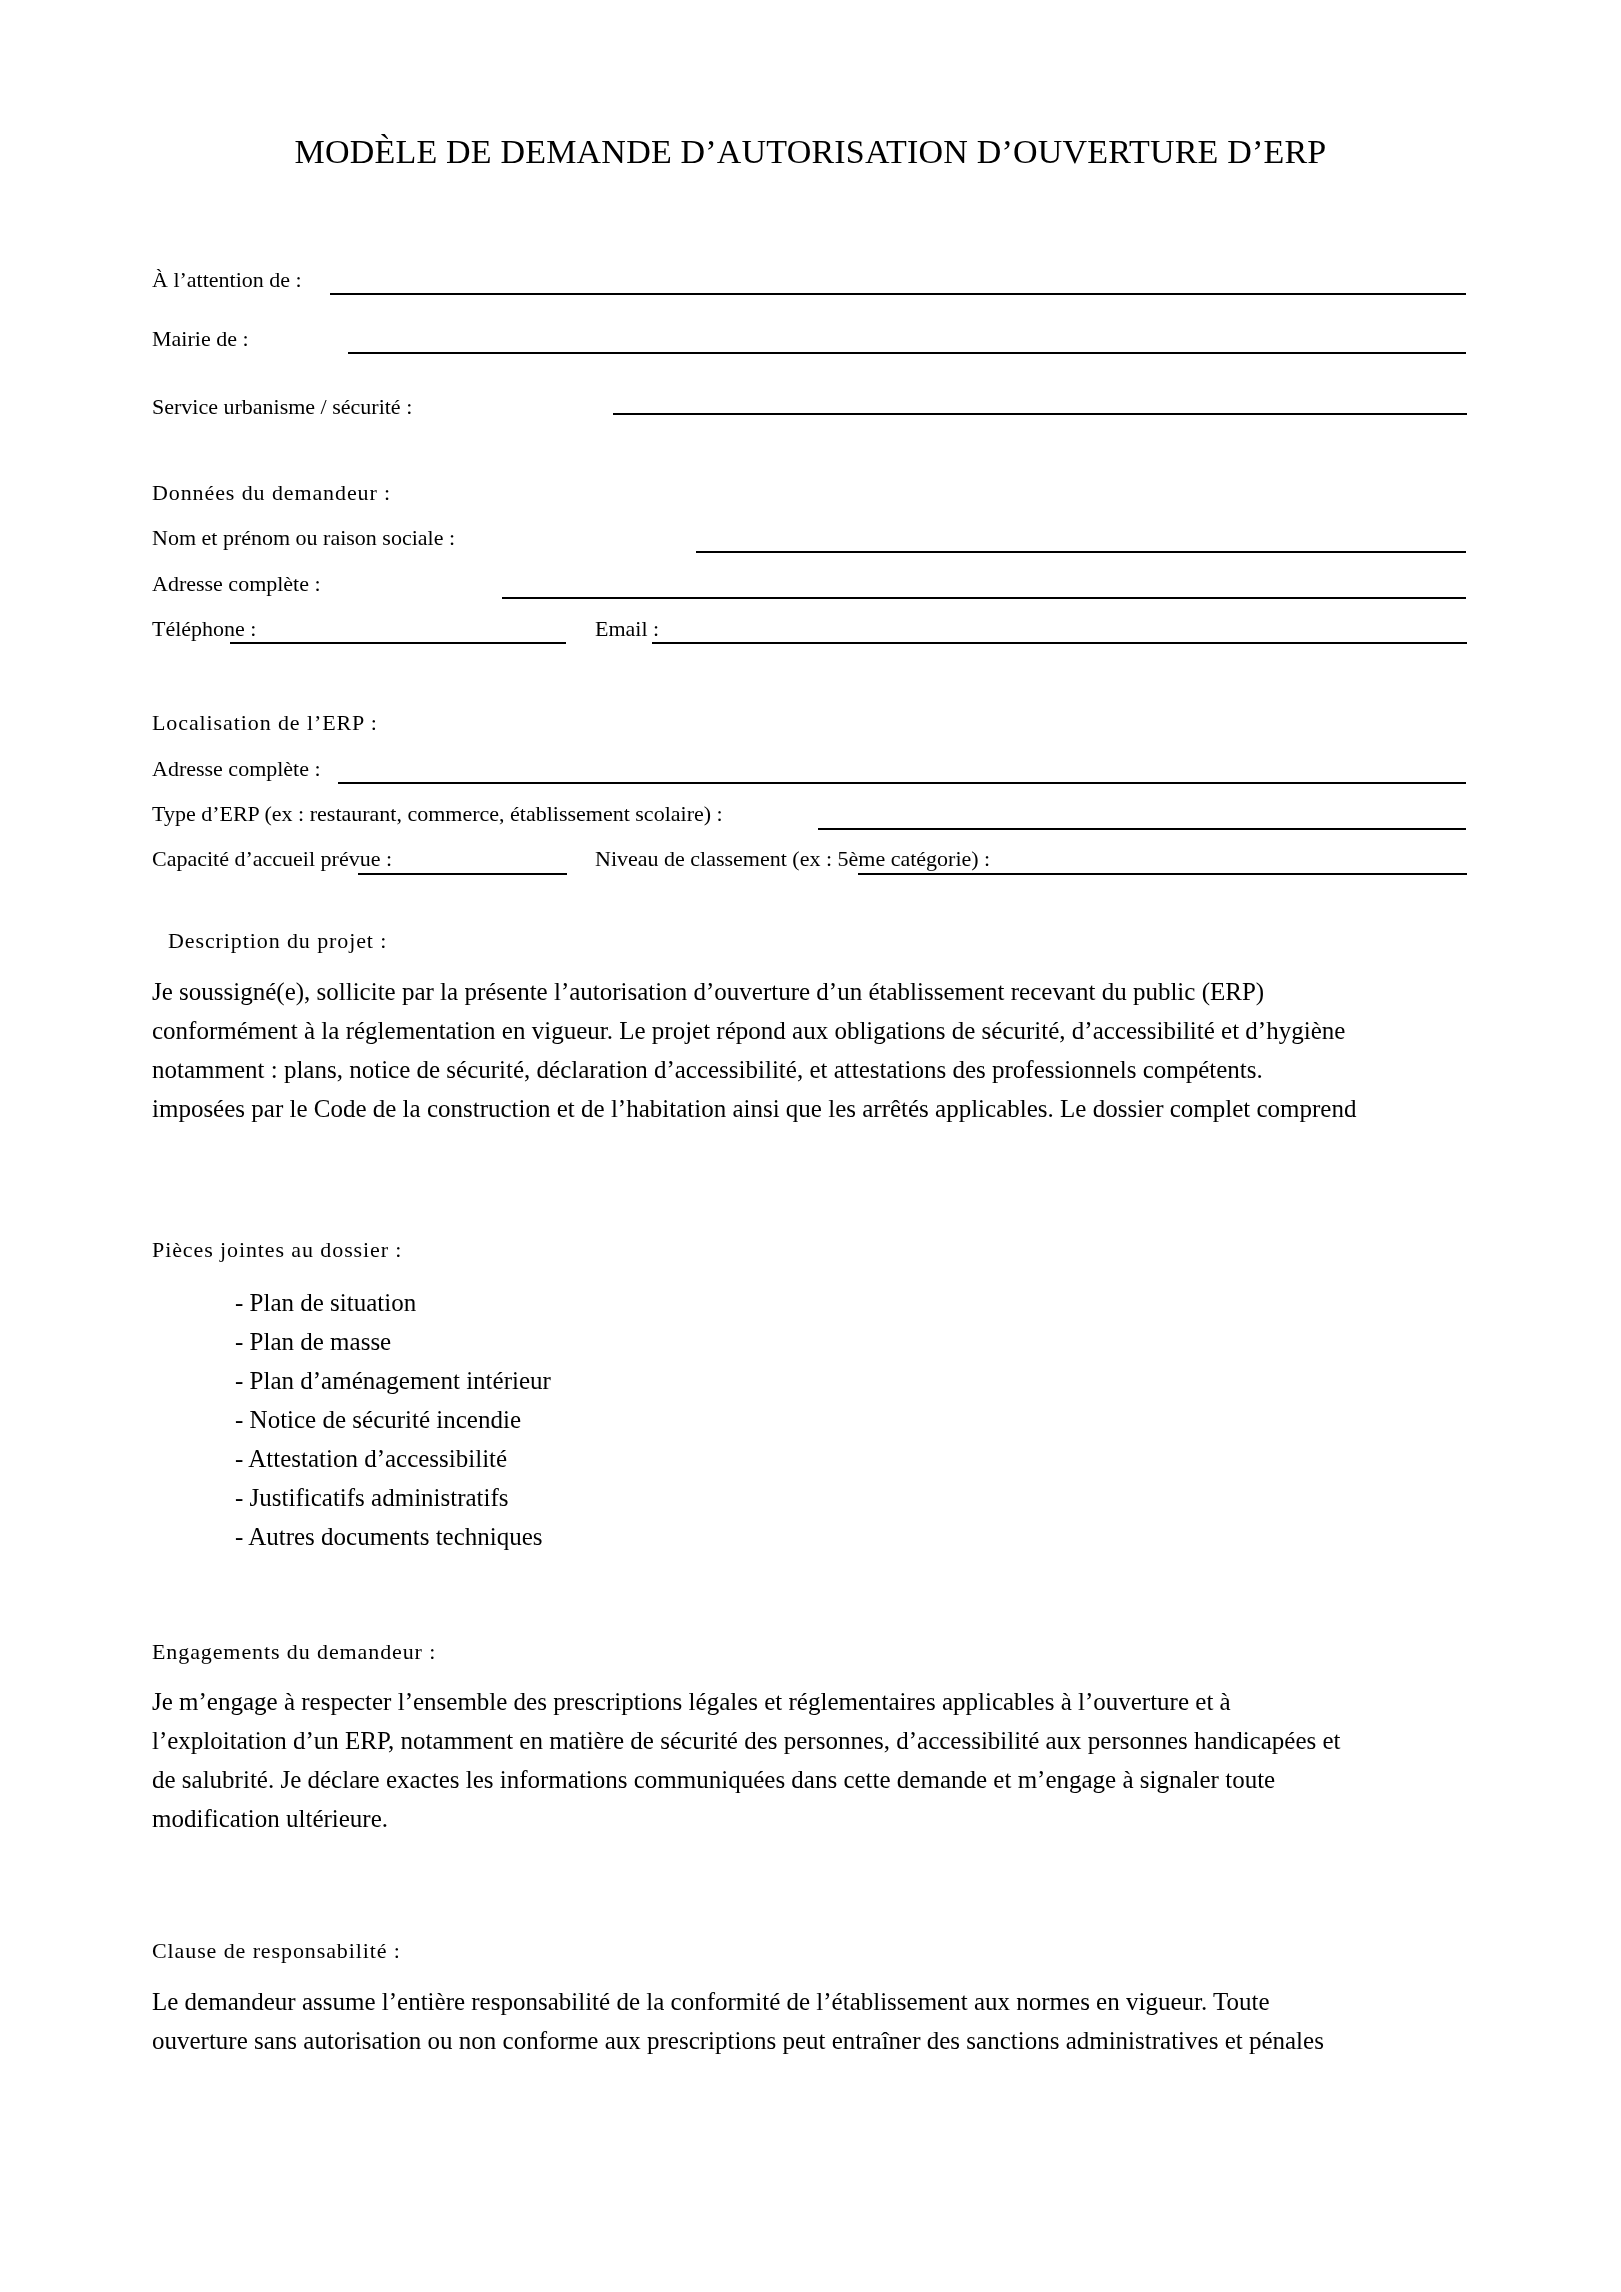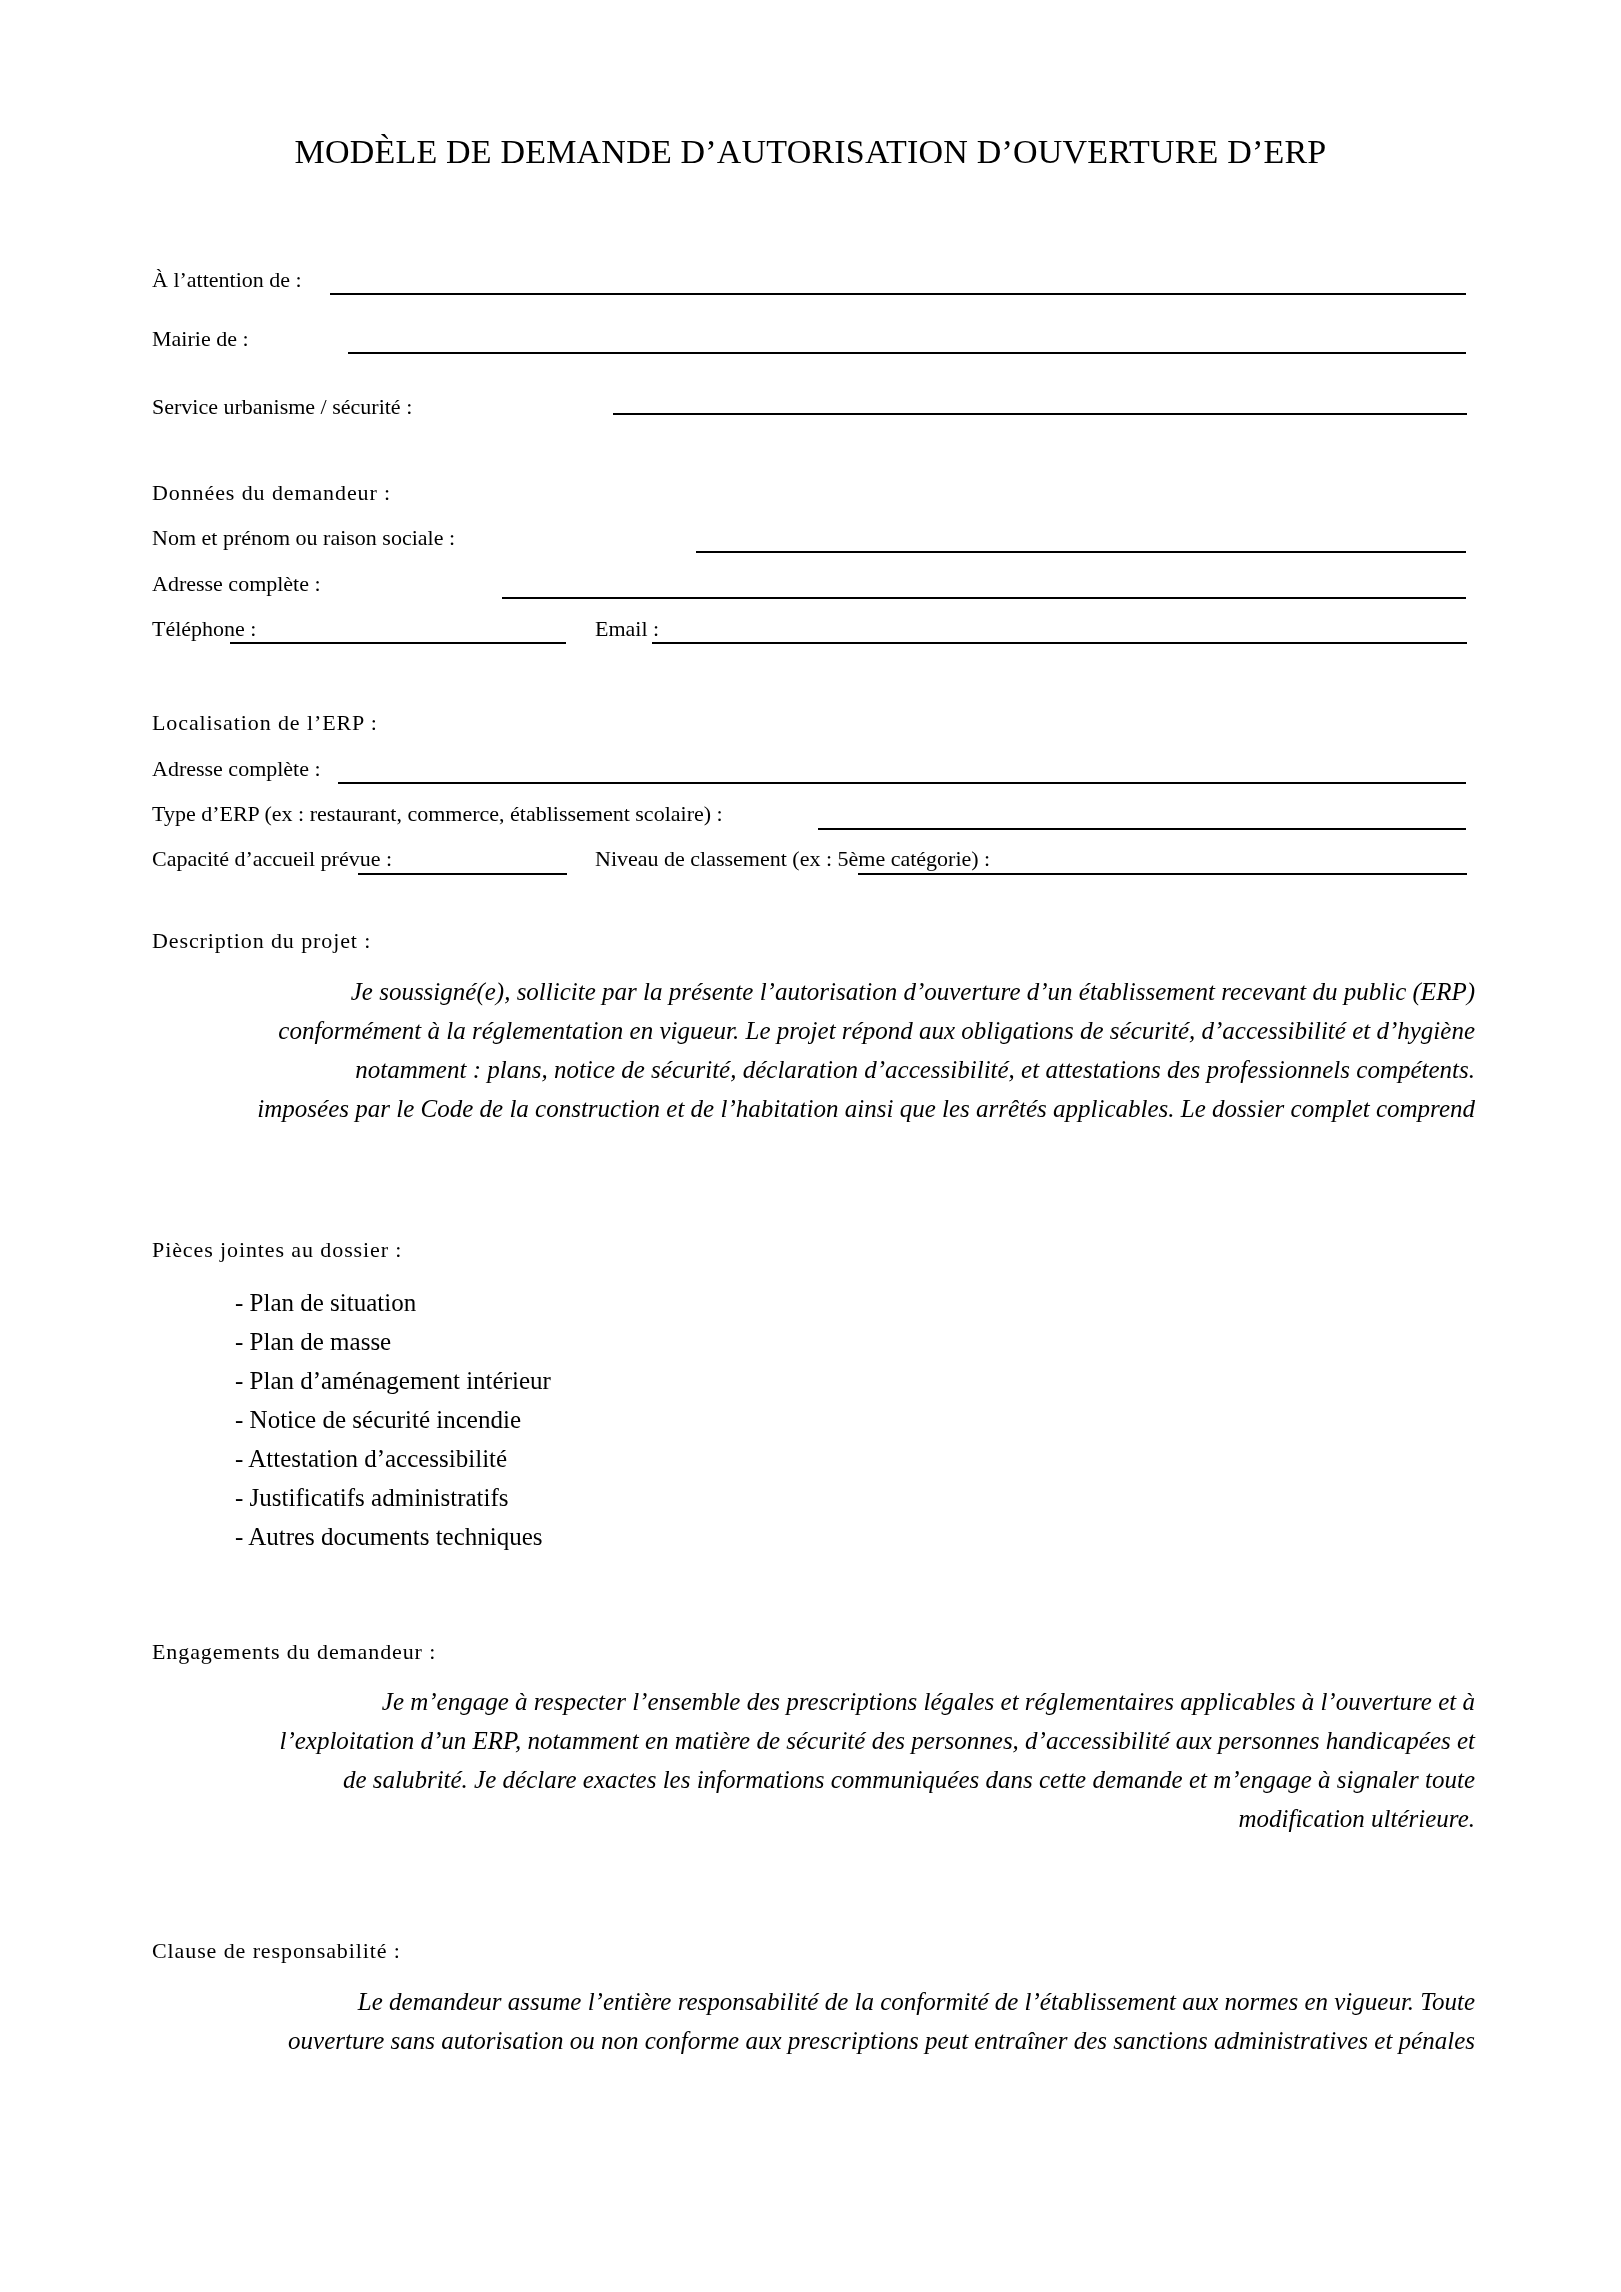"Description du projet :" div.tx { left: 152px -> 168px }
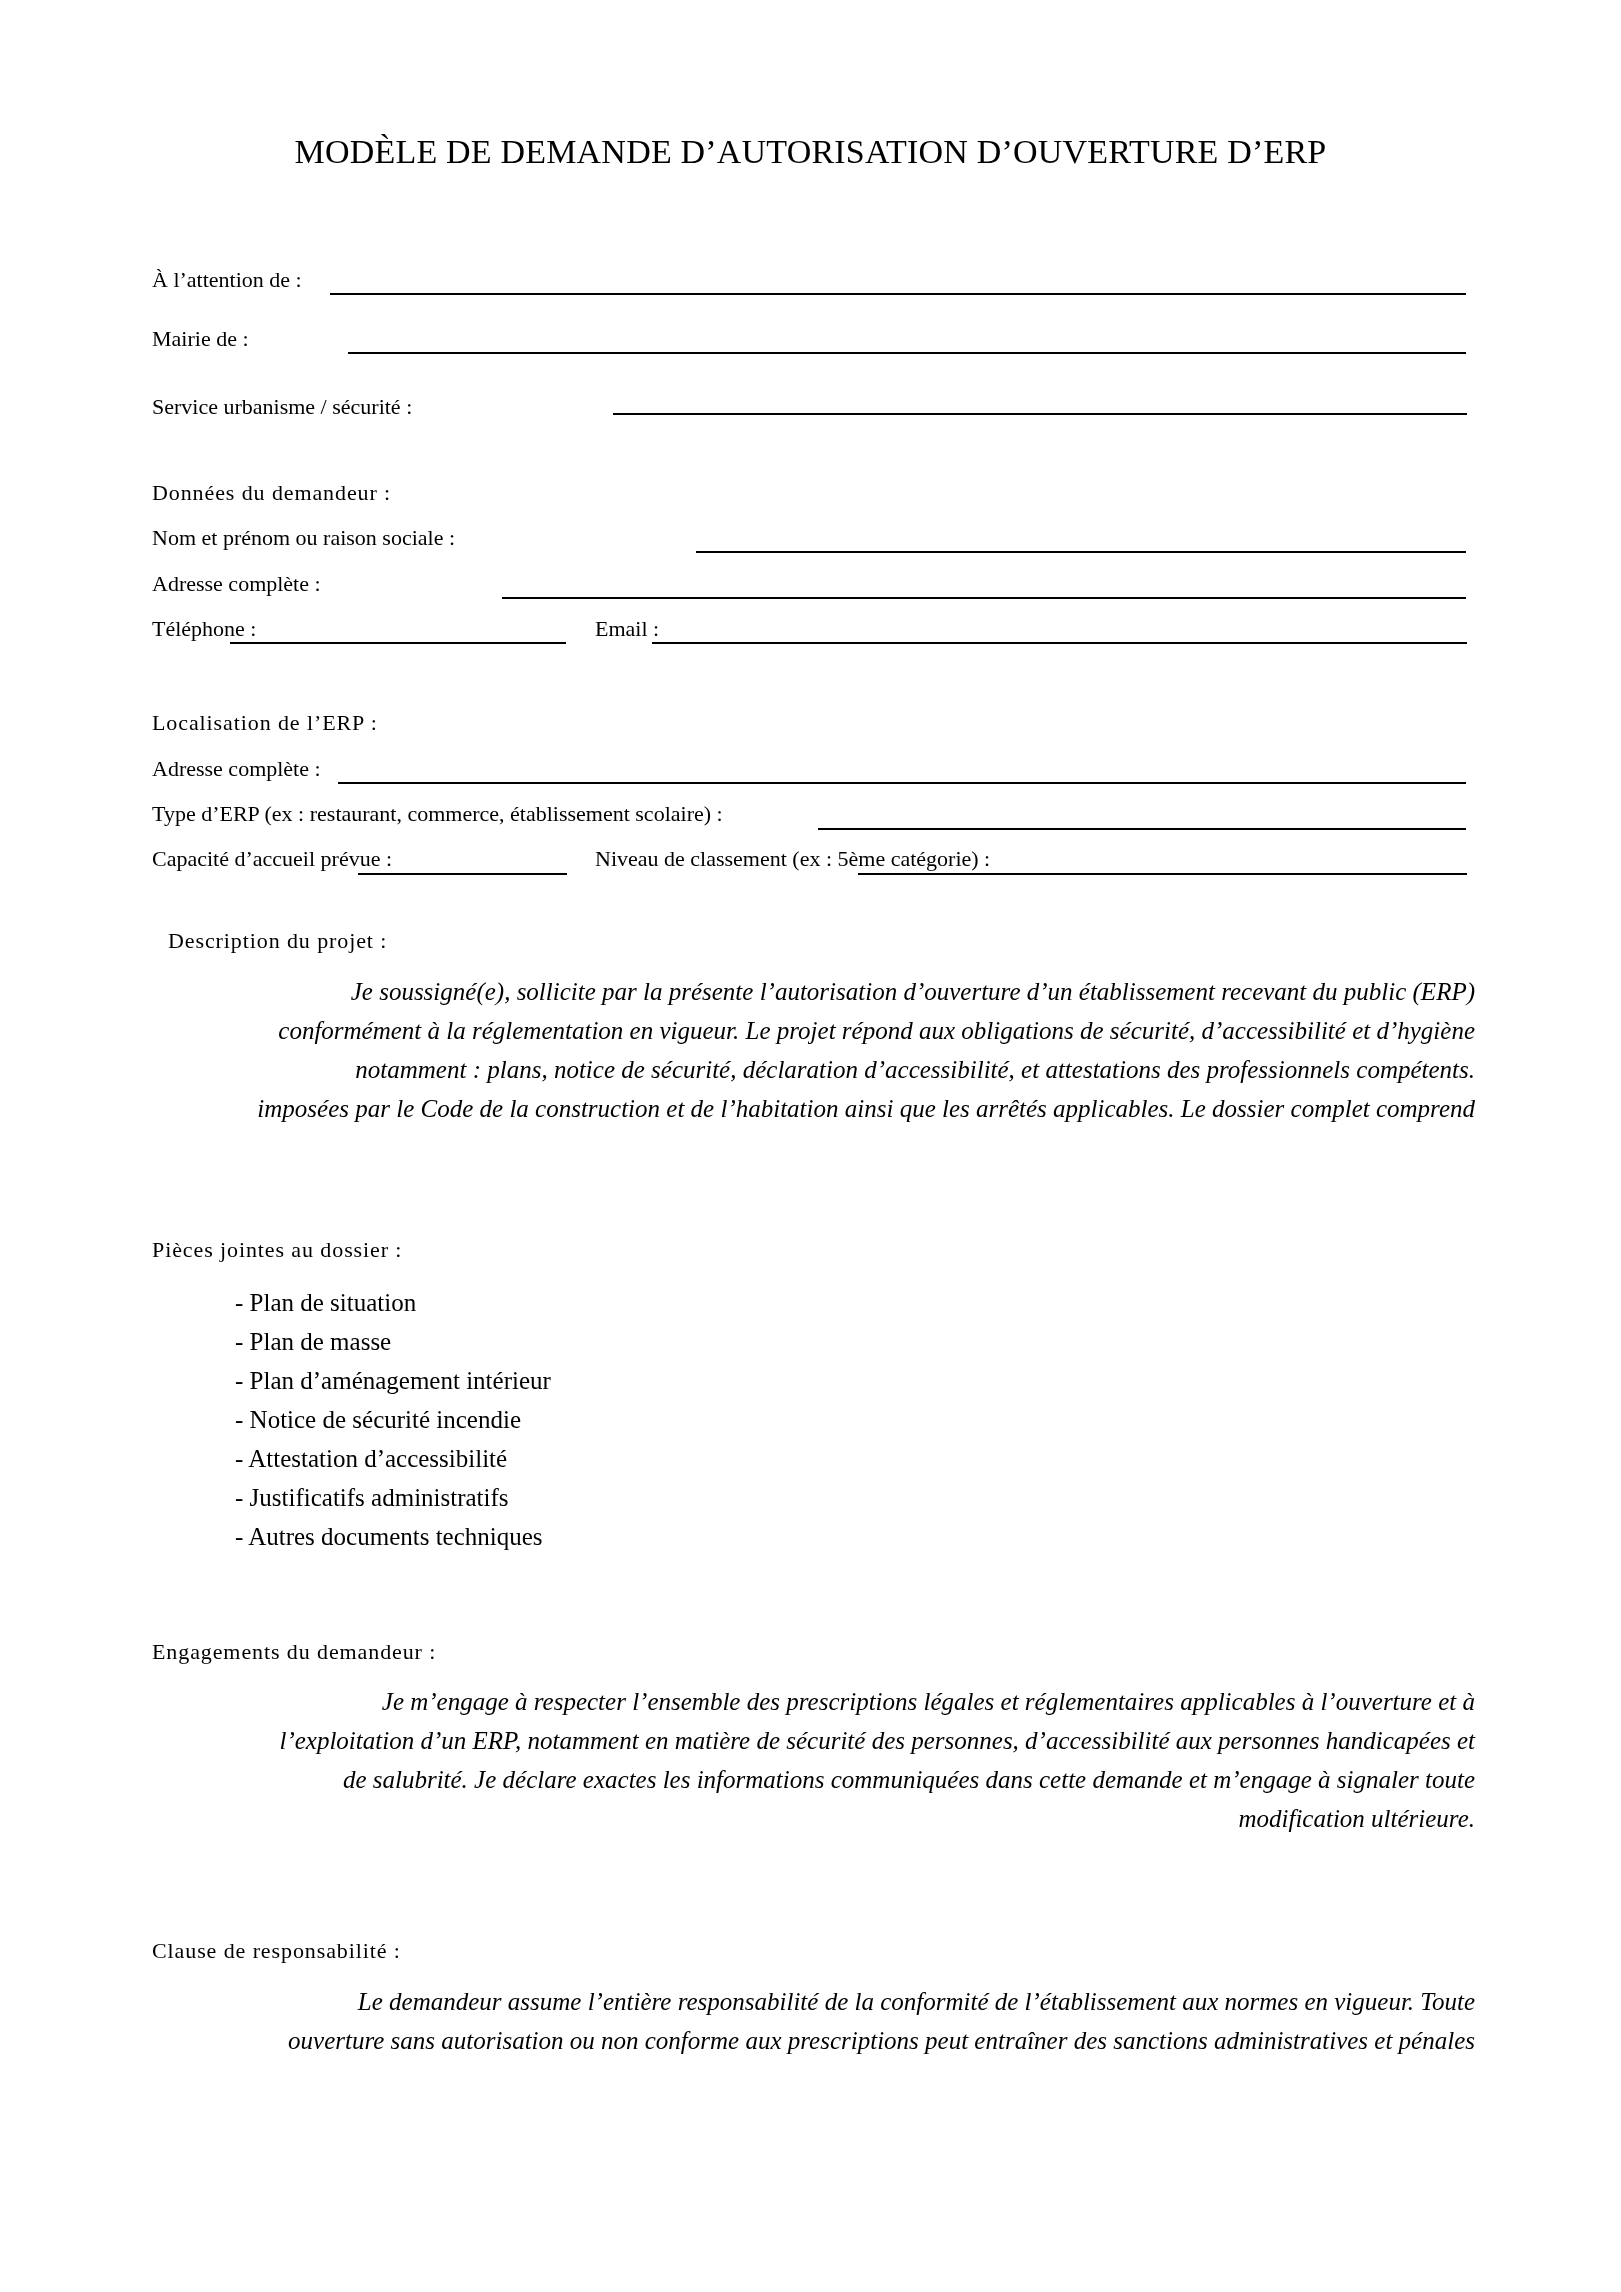"Je soussigné(e), sollicite par la" .para { font-style: italic -> none; text-align: right -> left }
